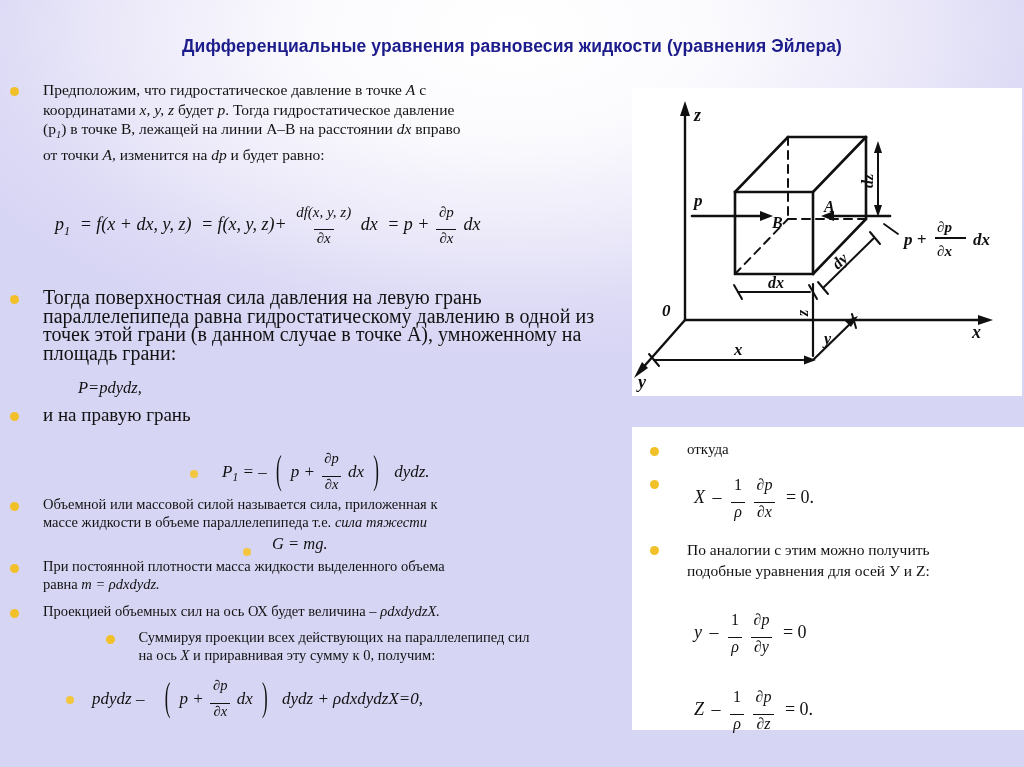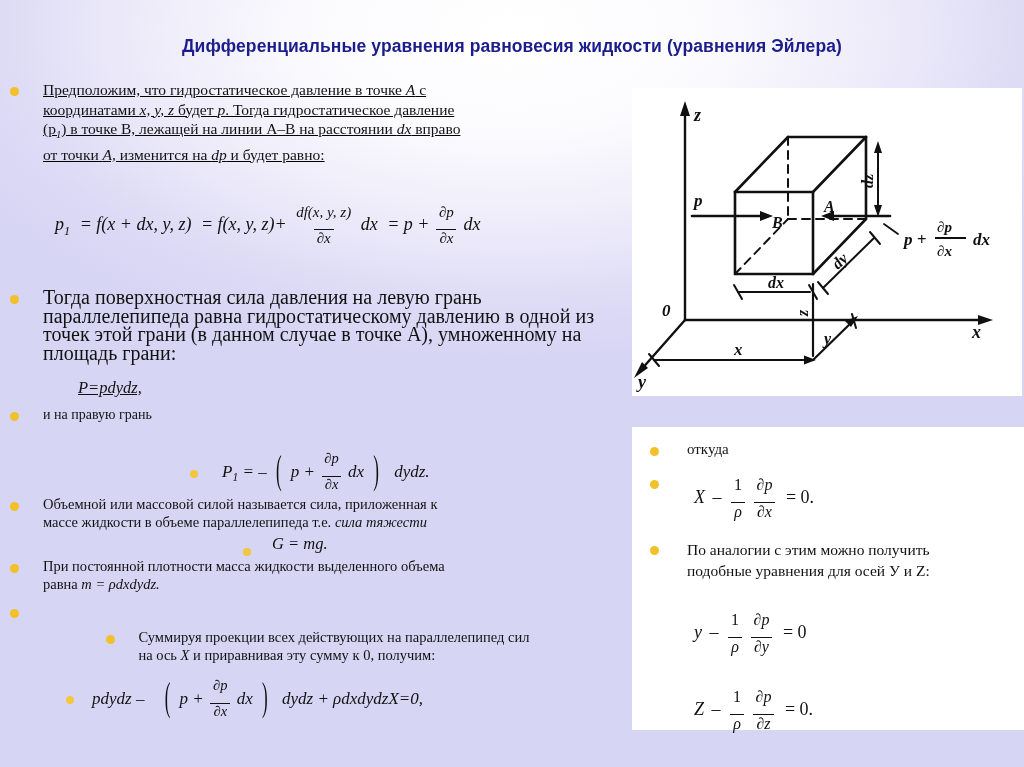"Предположим, что гидростатическое" div.bullet-row { text-decoration: underline -> none }
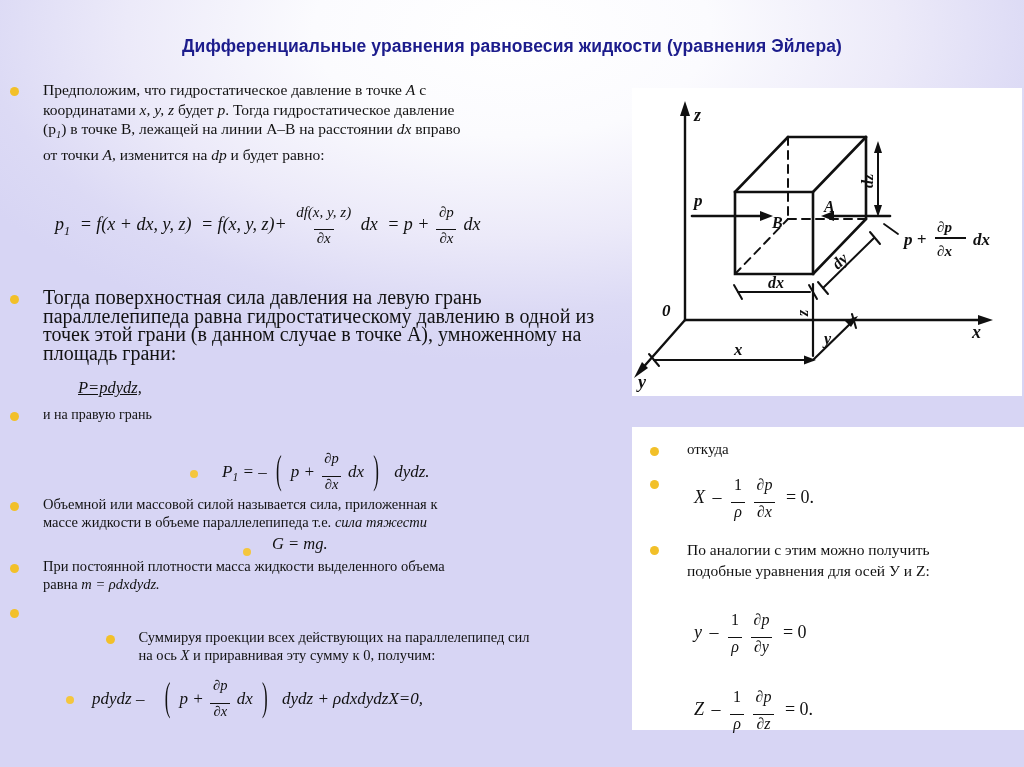"P=pdydz," div.math { text-decoration: underline -> none }
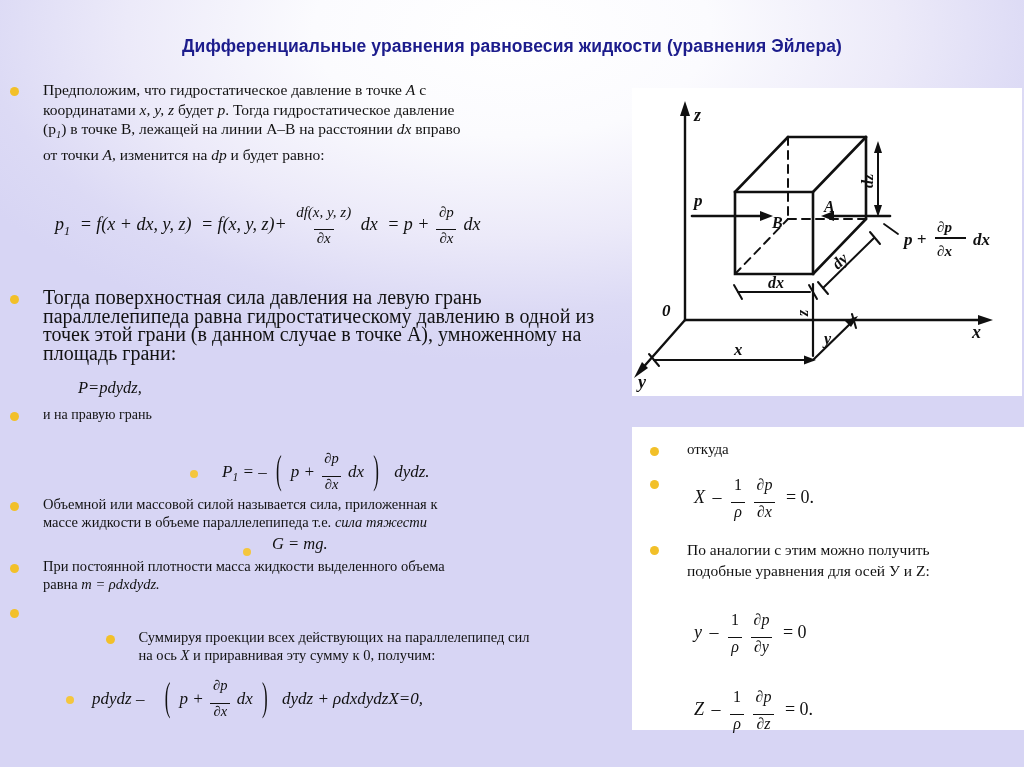"и на правую грань" div.btext { font-size: 14px -> 19px }
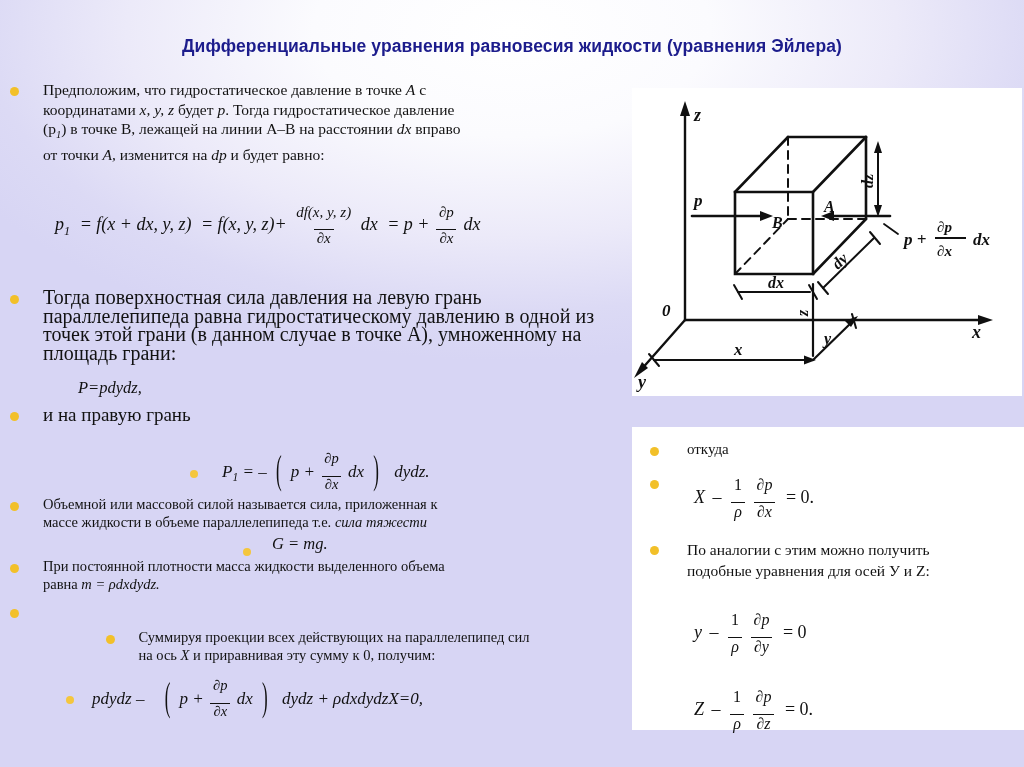"Проекцией объемных сил на ось" div.btext { html: none -> <div> <span>Проекцией объемных сил на ось ОХ будет величина – </span><i>ρdxdydzX.</i> </div> }
